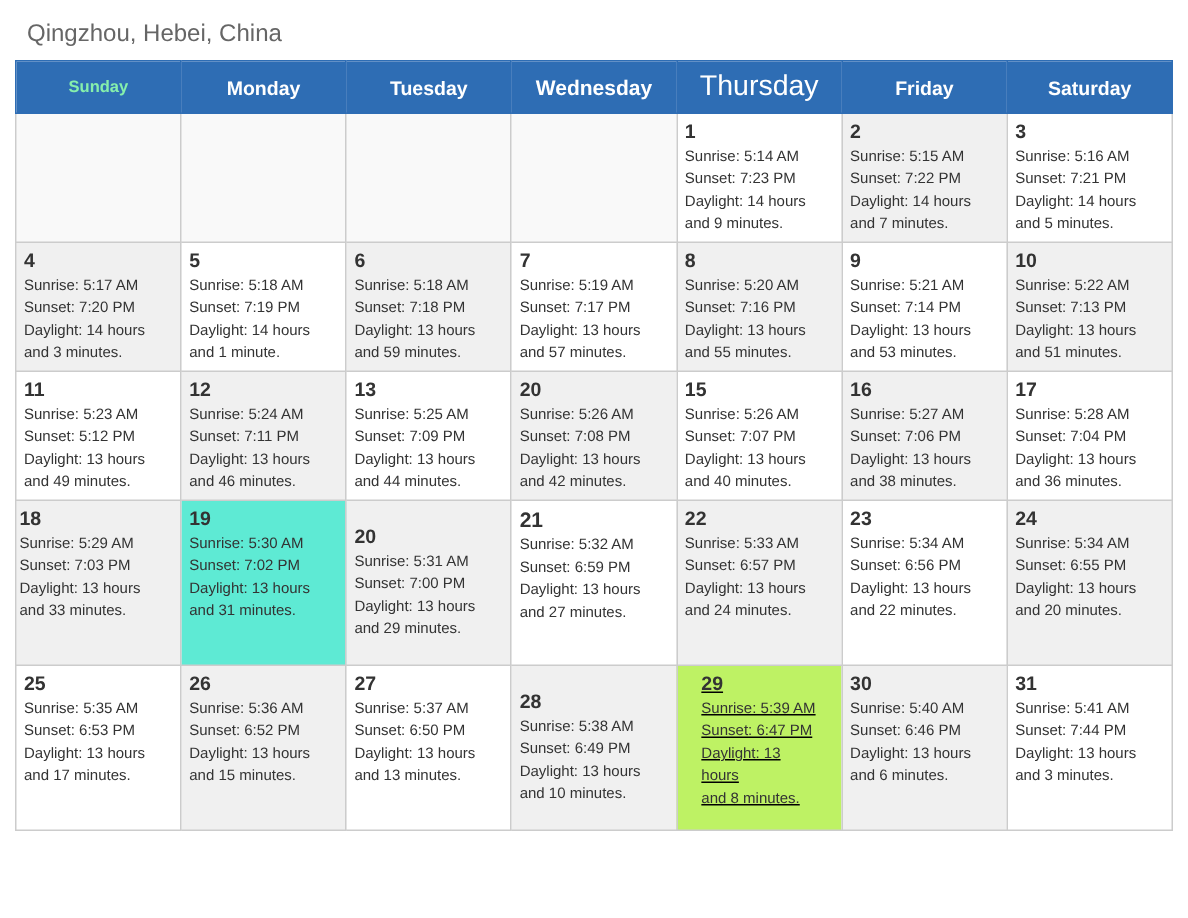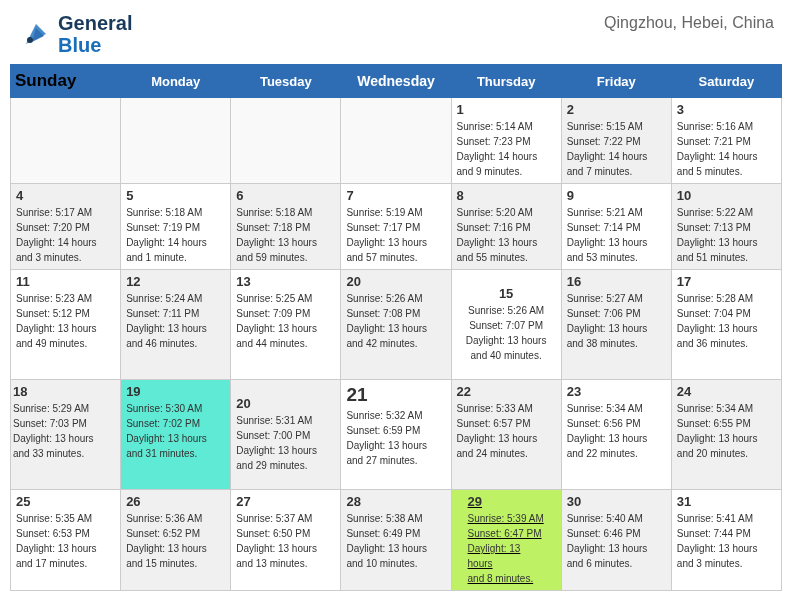"General" div { html: <div> <div> <svg> <path></path> <path></path> <circle></circle> </svg> </div> <div> <div> General </div> <div> Blue </div> </div> </div> -> none }
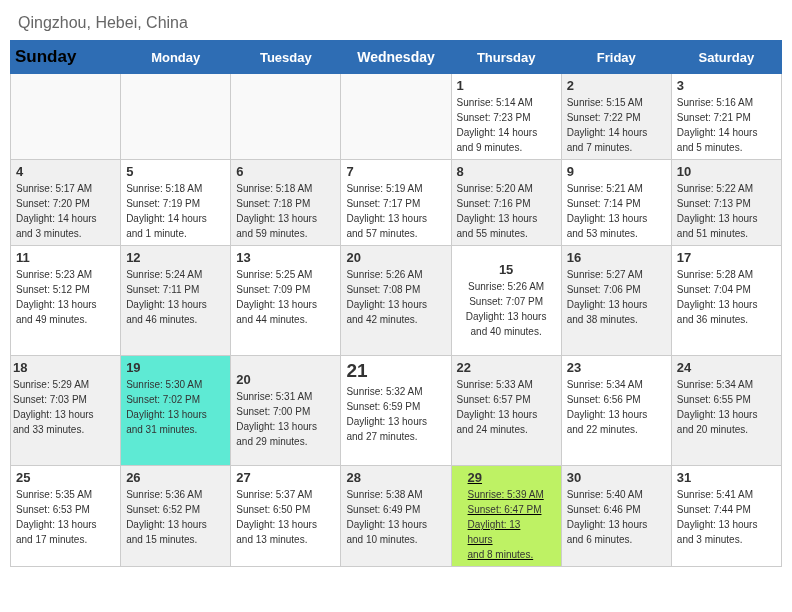"Sunday" th { color: #000000 -> #86efac; font-size: 17px -> 11px; text-align: left -> center }
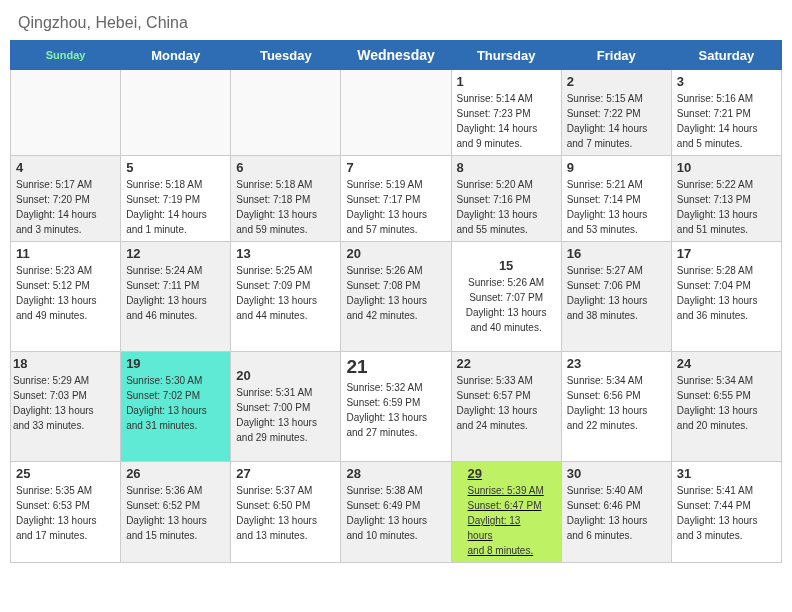"Thursday" th { font-size: 13px -> 19px; font-weight: bold -> normal }
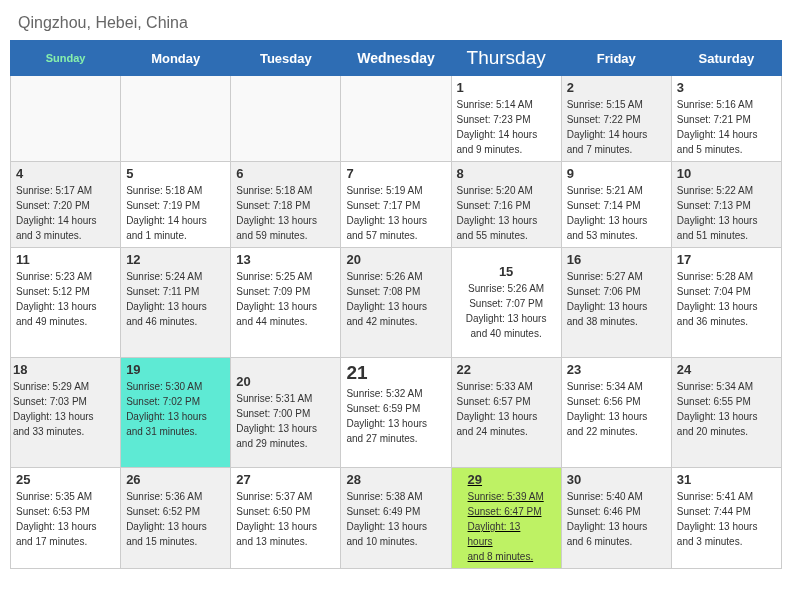"15" td { padding: 16px 5px -> 4px 5px; text-align: center -> none }
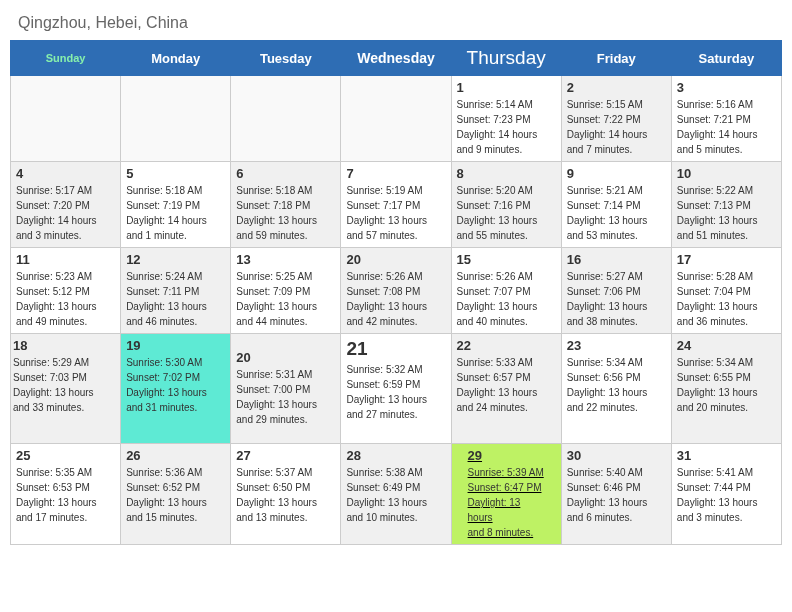"21" div { font-size: 19px -> 14px }
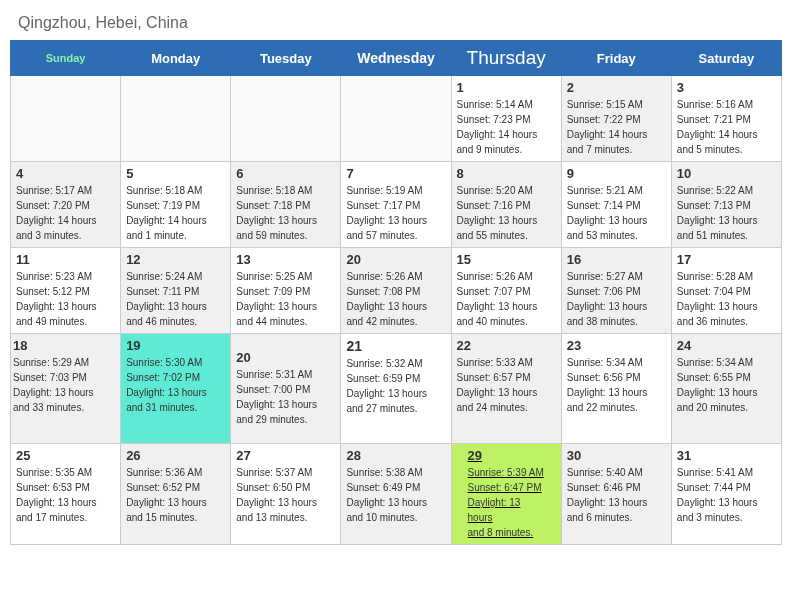"28" td { padding: 4px 5px -> 16px 5px }
